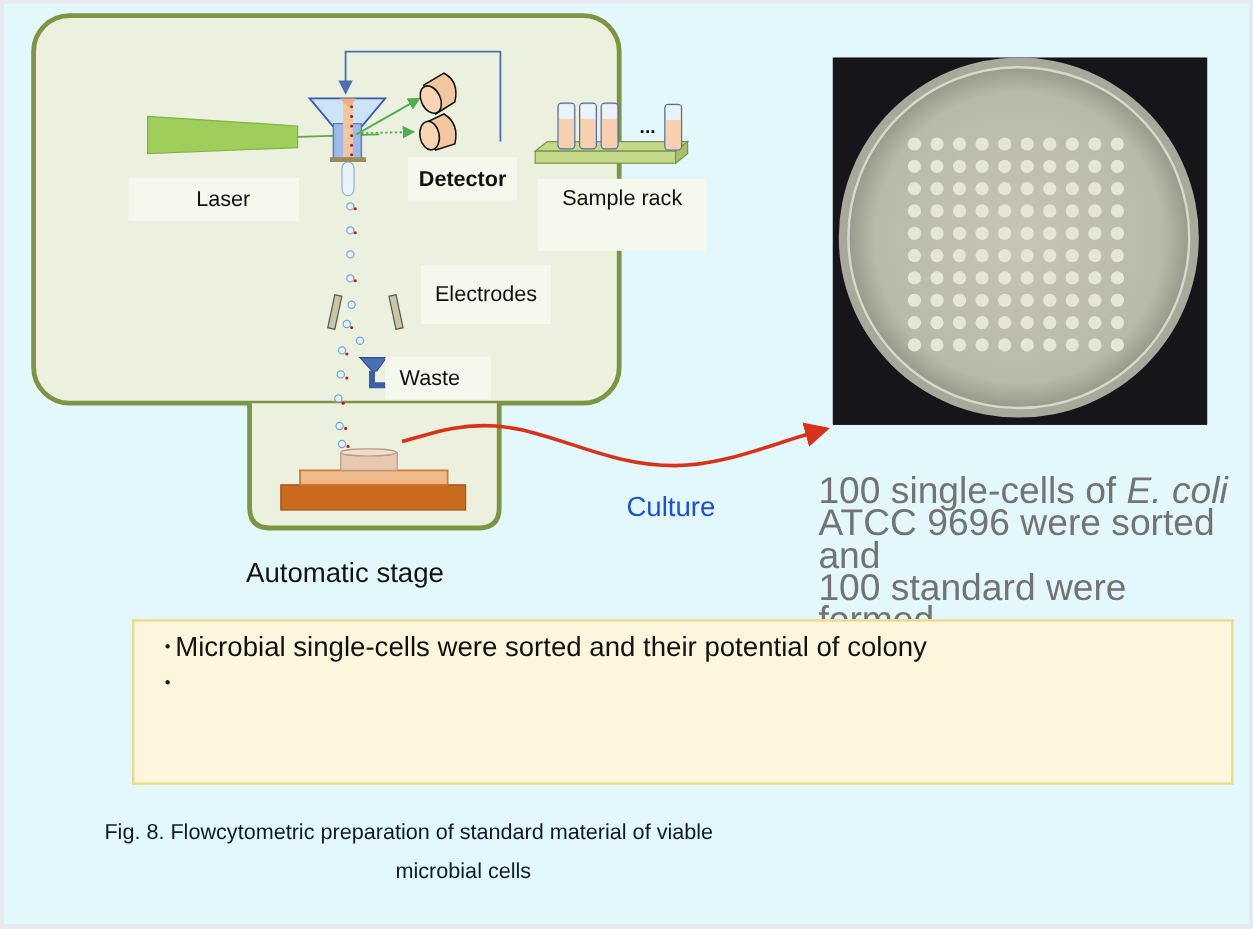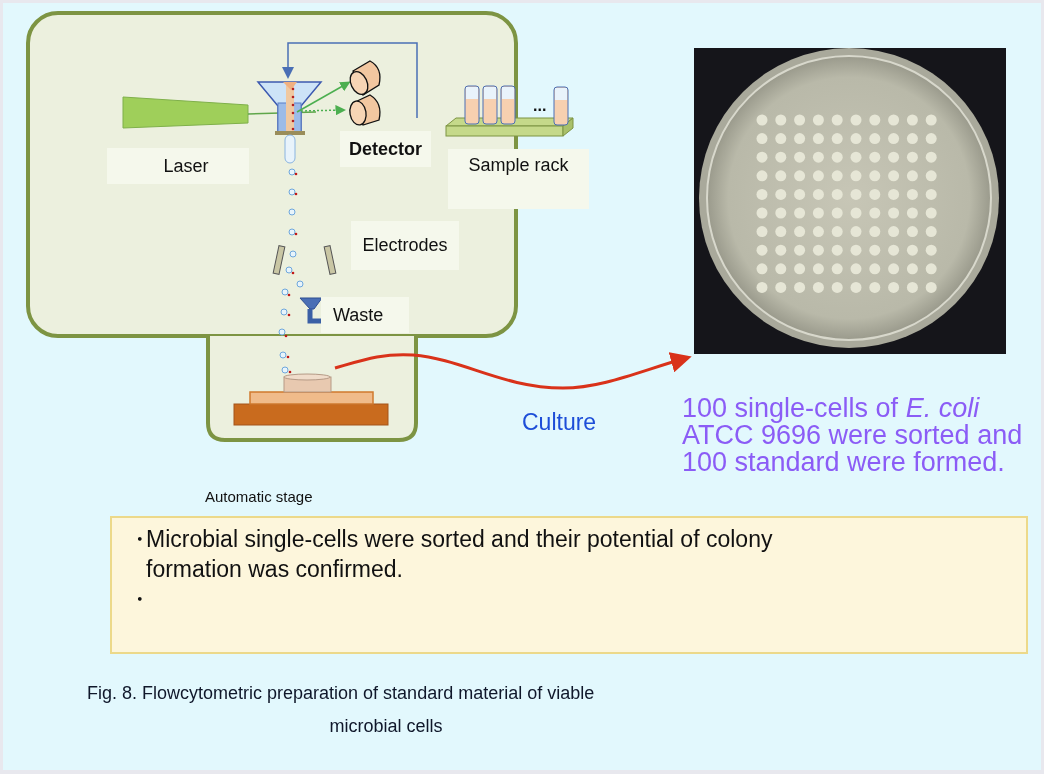"100 single-cells of E. coli" .caption-right { color: #8b5cf6 -> #737373; font-size: 27px -> 31px }
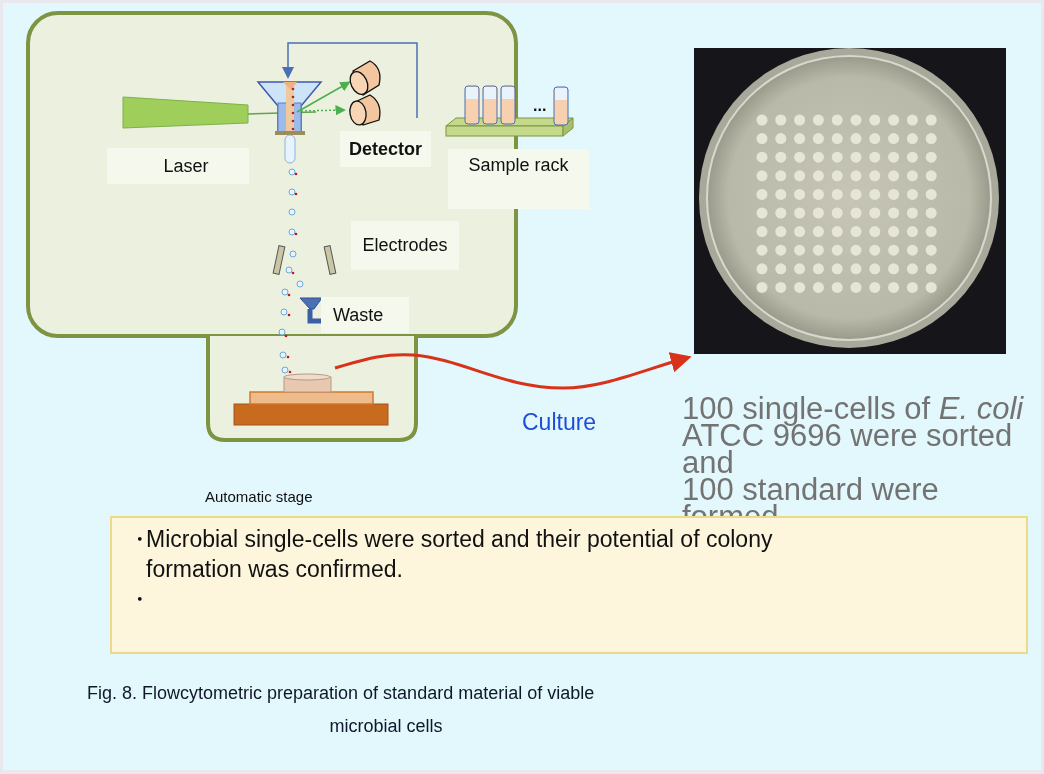"Automatic stage" .stage-lbl { font-size: 15px -> 23px; margin-top: 24px -> none }
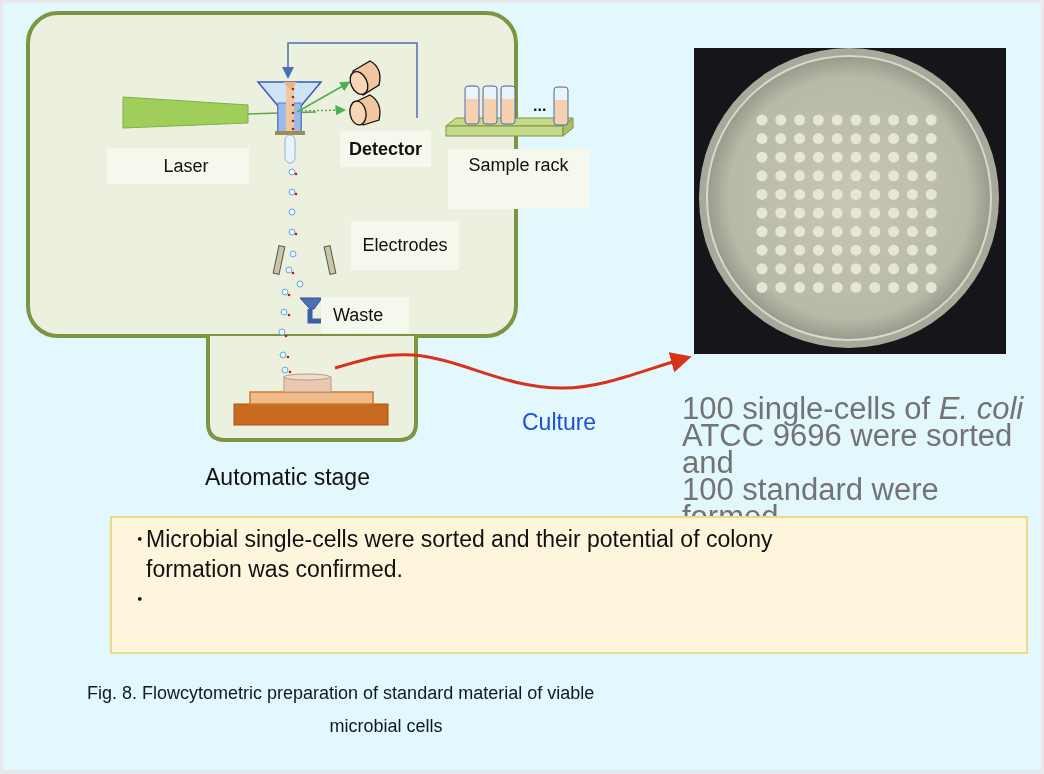"formation was confirmed." div { html: <div>formation was confirmed.</div> -> none }
